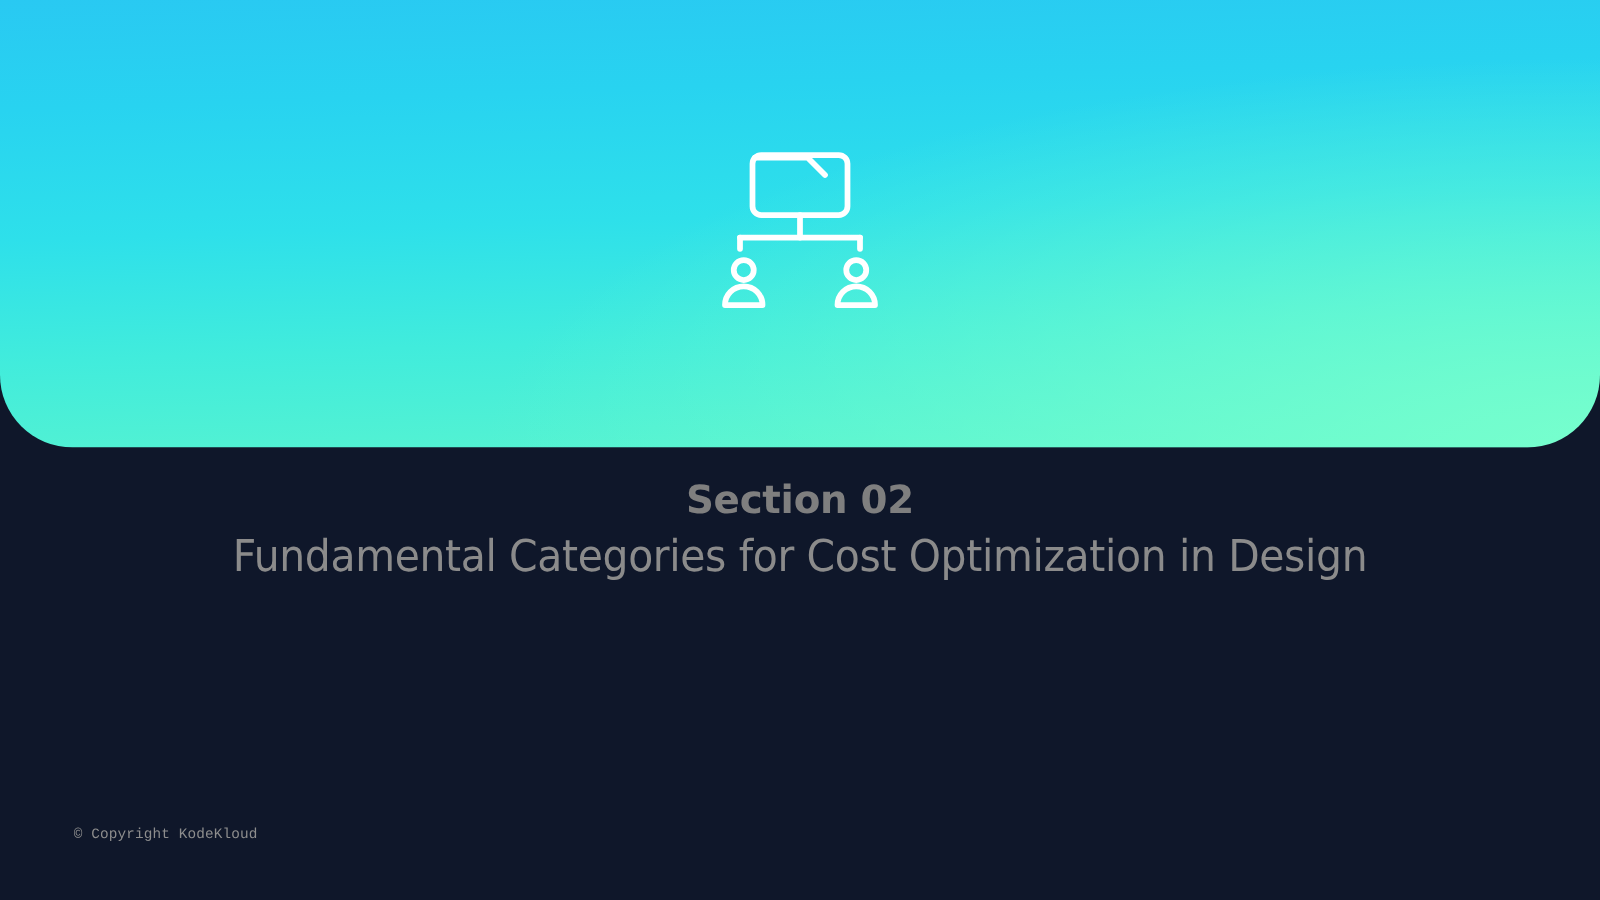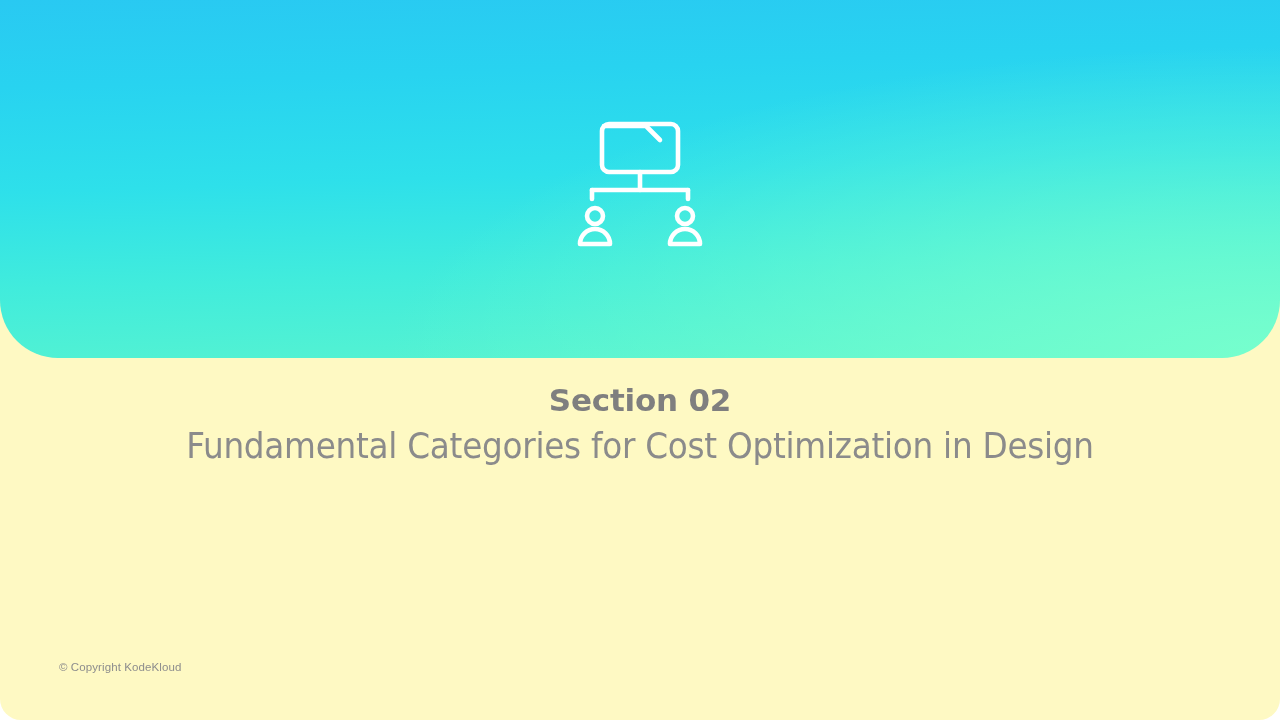"Section 02" .slide { background: #fef9c3 -> #0f172a; border-radius: 21px -> none }
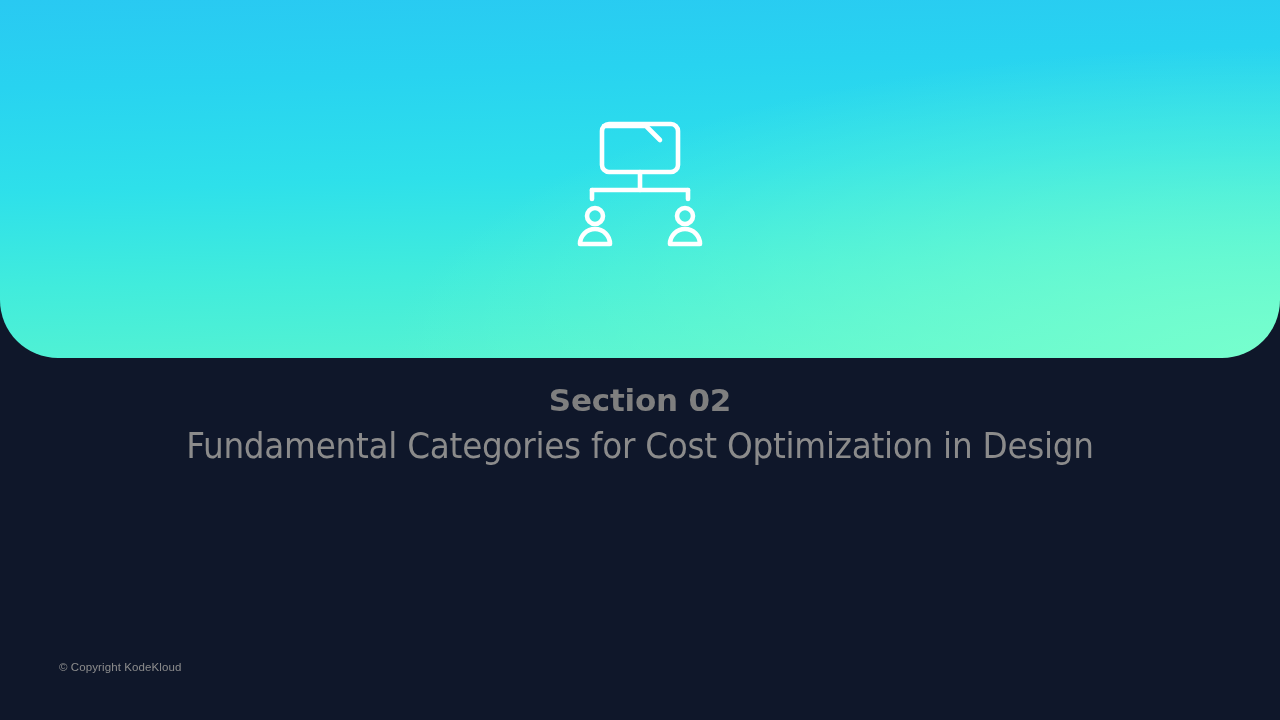"© Copyright KodeKloud" .footer-copyright { font-family: Liberation Sans, sans-serif -> Liberation Mono, monospace }
